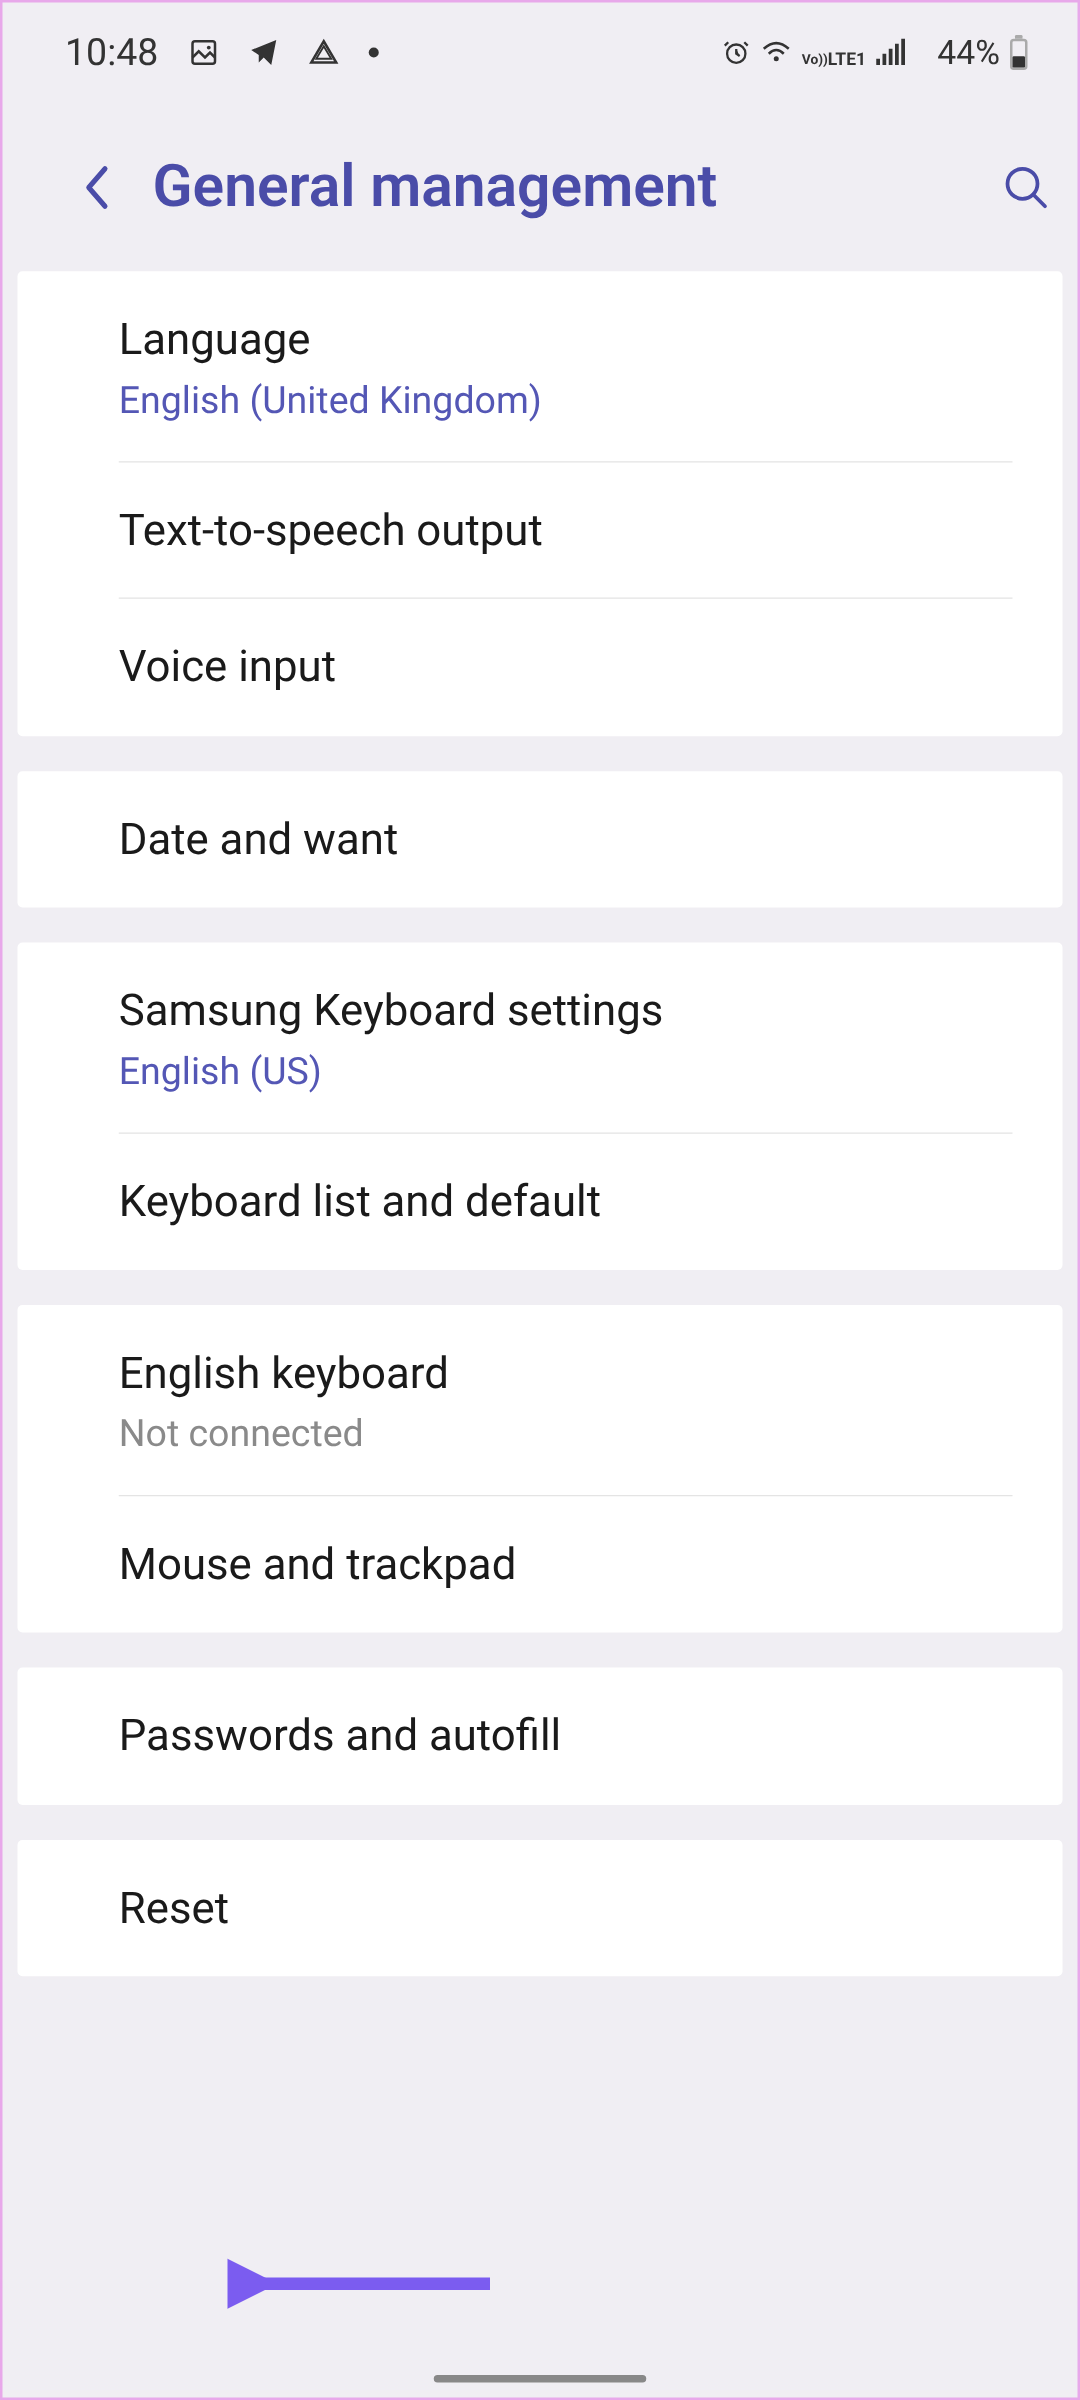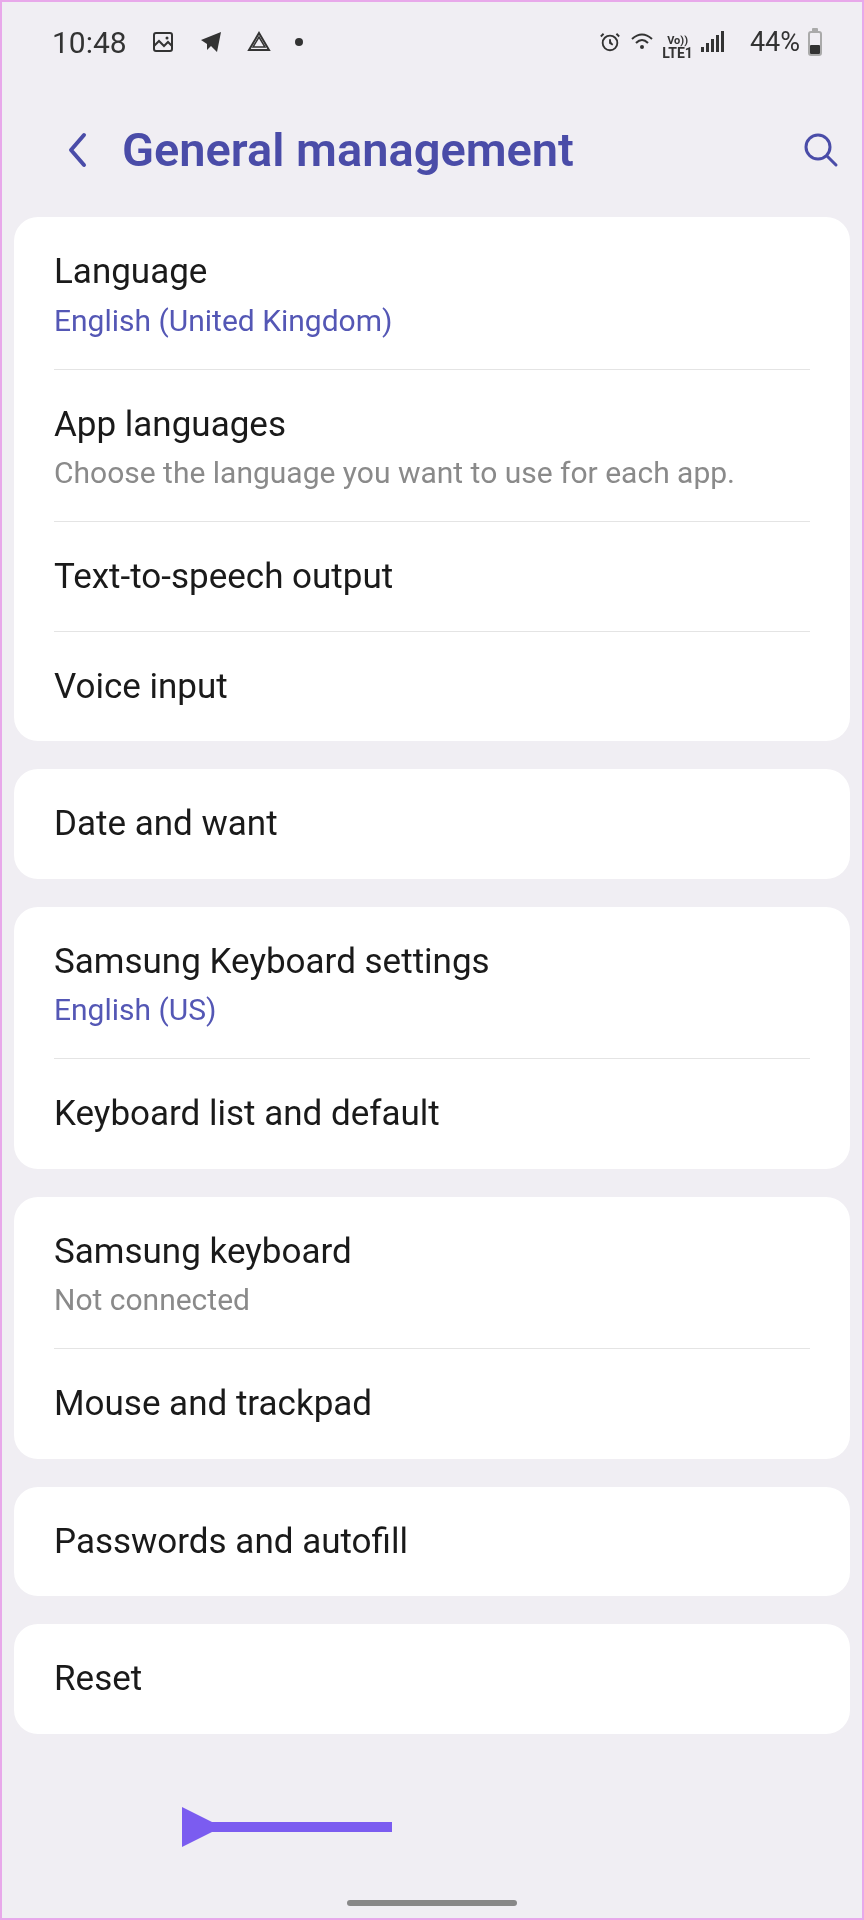"Vo))" div { flex-direction: column -> row }
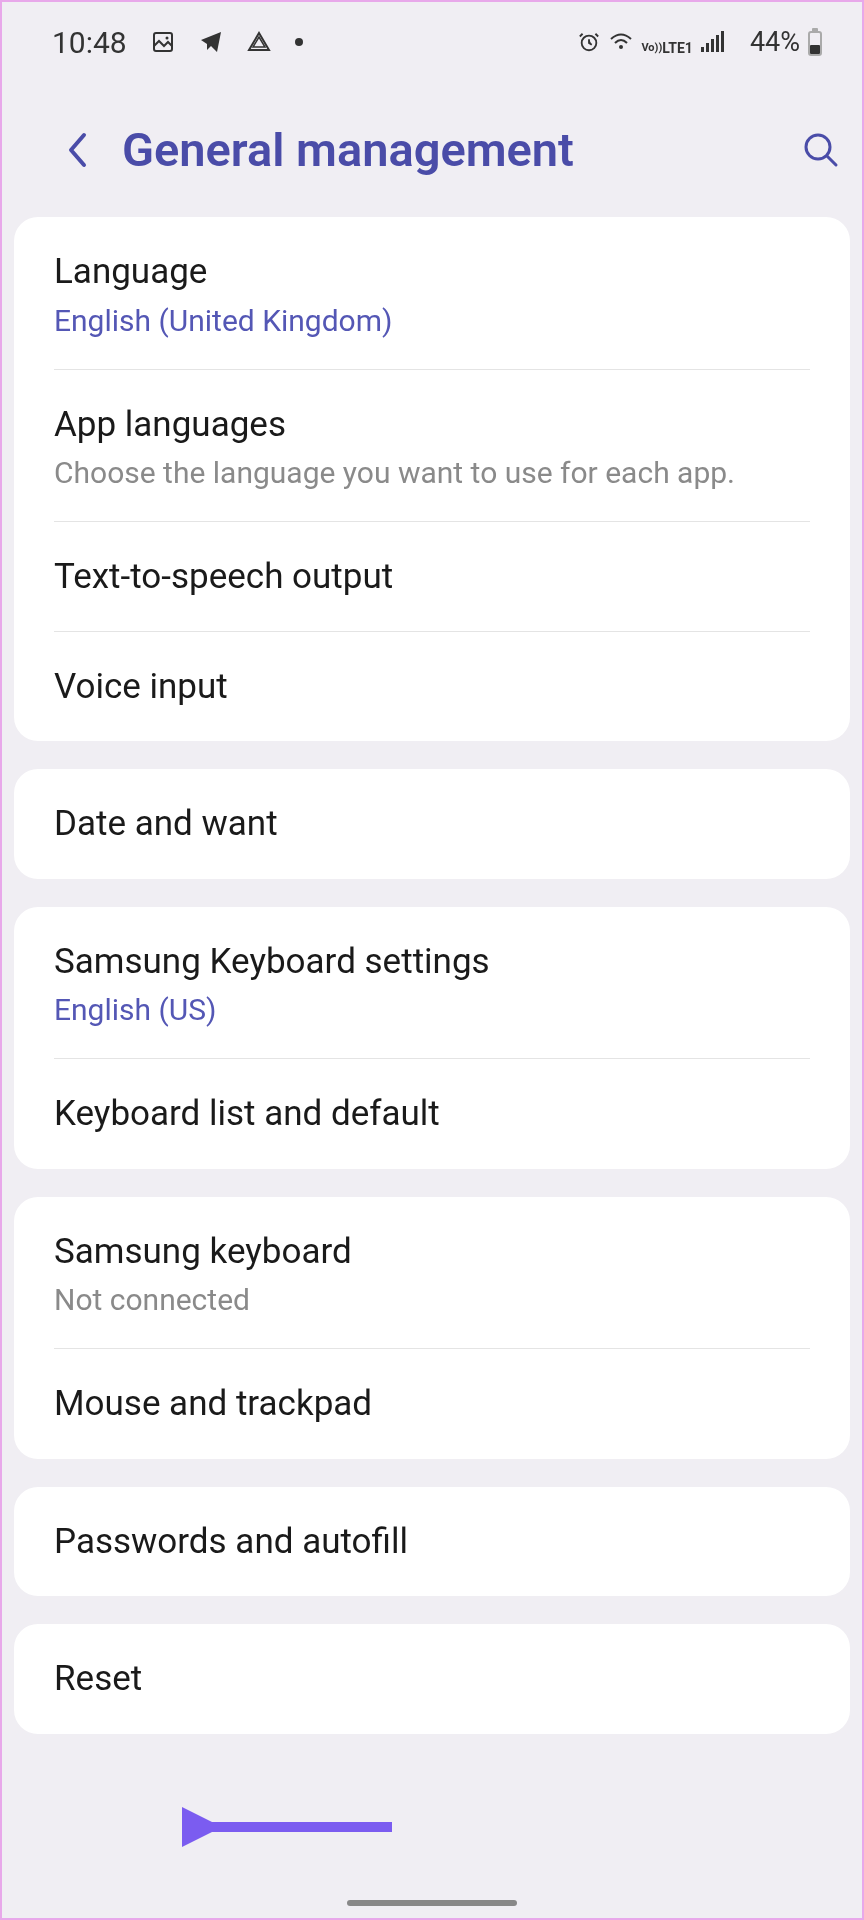"Language" .card { border-radius: 24px -> 4px; padding-left: none -> 41px }
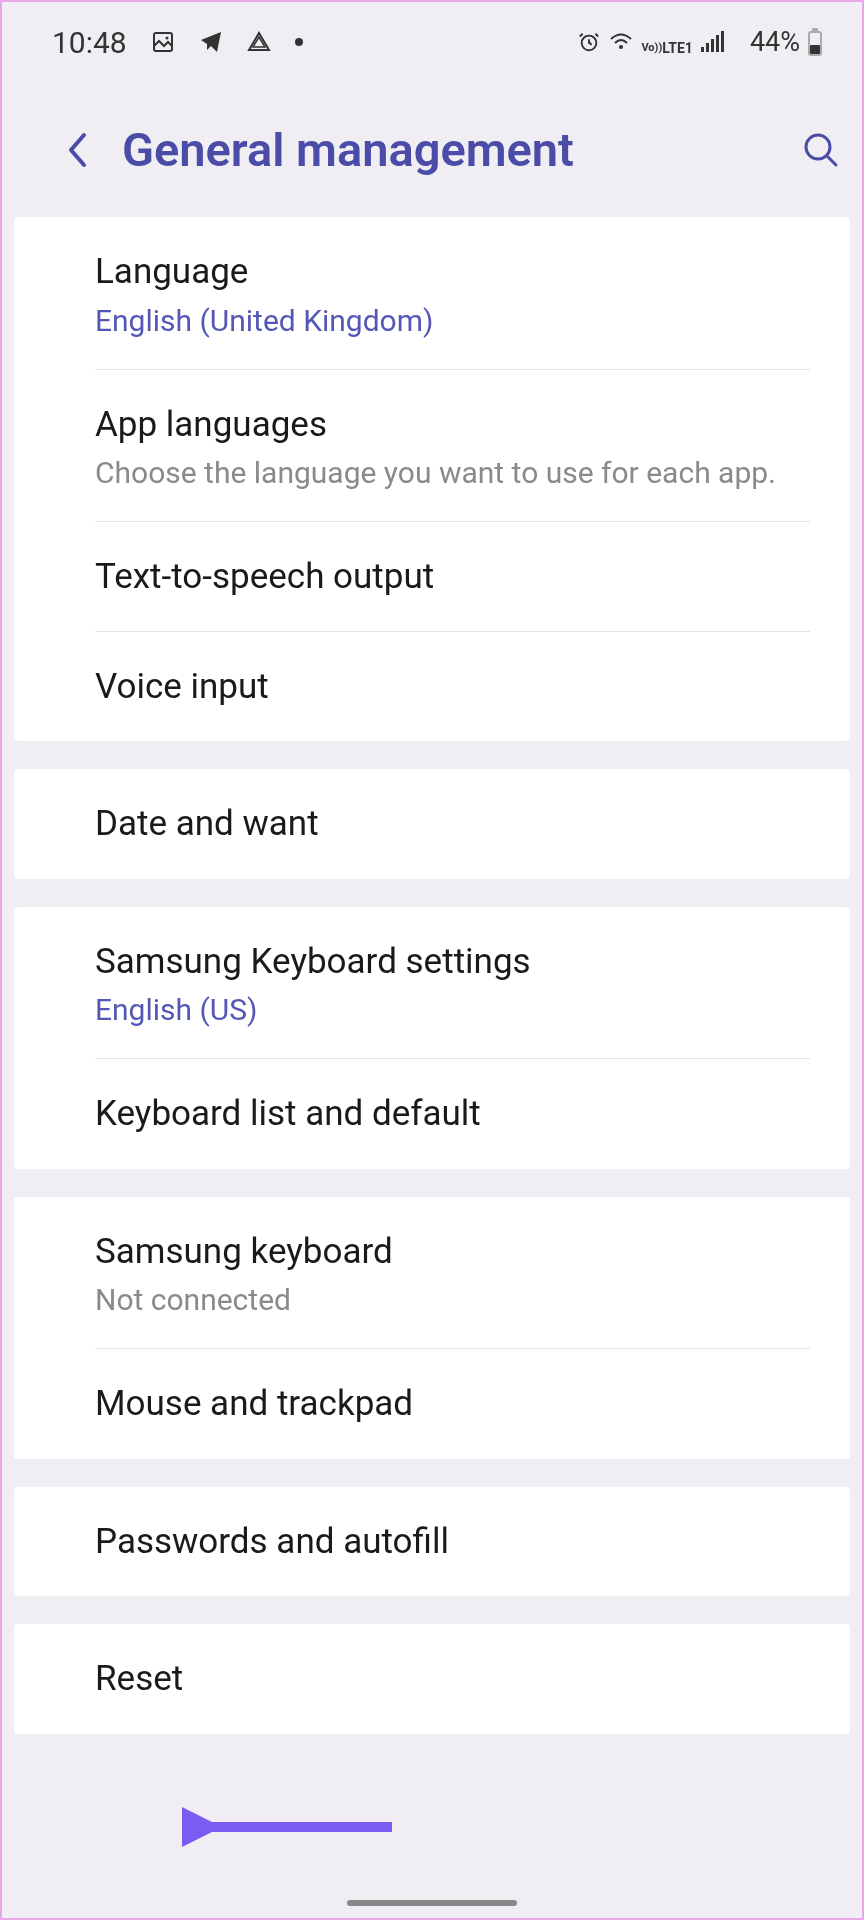"App languages" div.list-item { html: <div> <div>App languages</div> <div>Choose the language you want to use for each app.</div> </div> -> none }
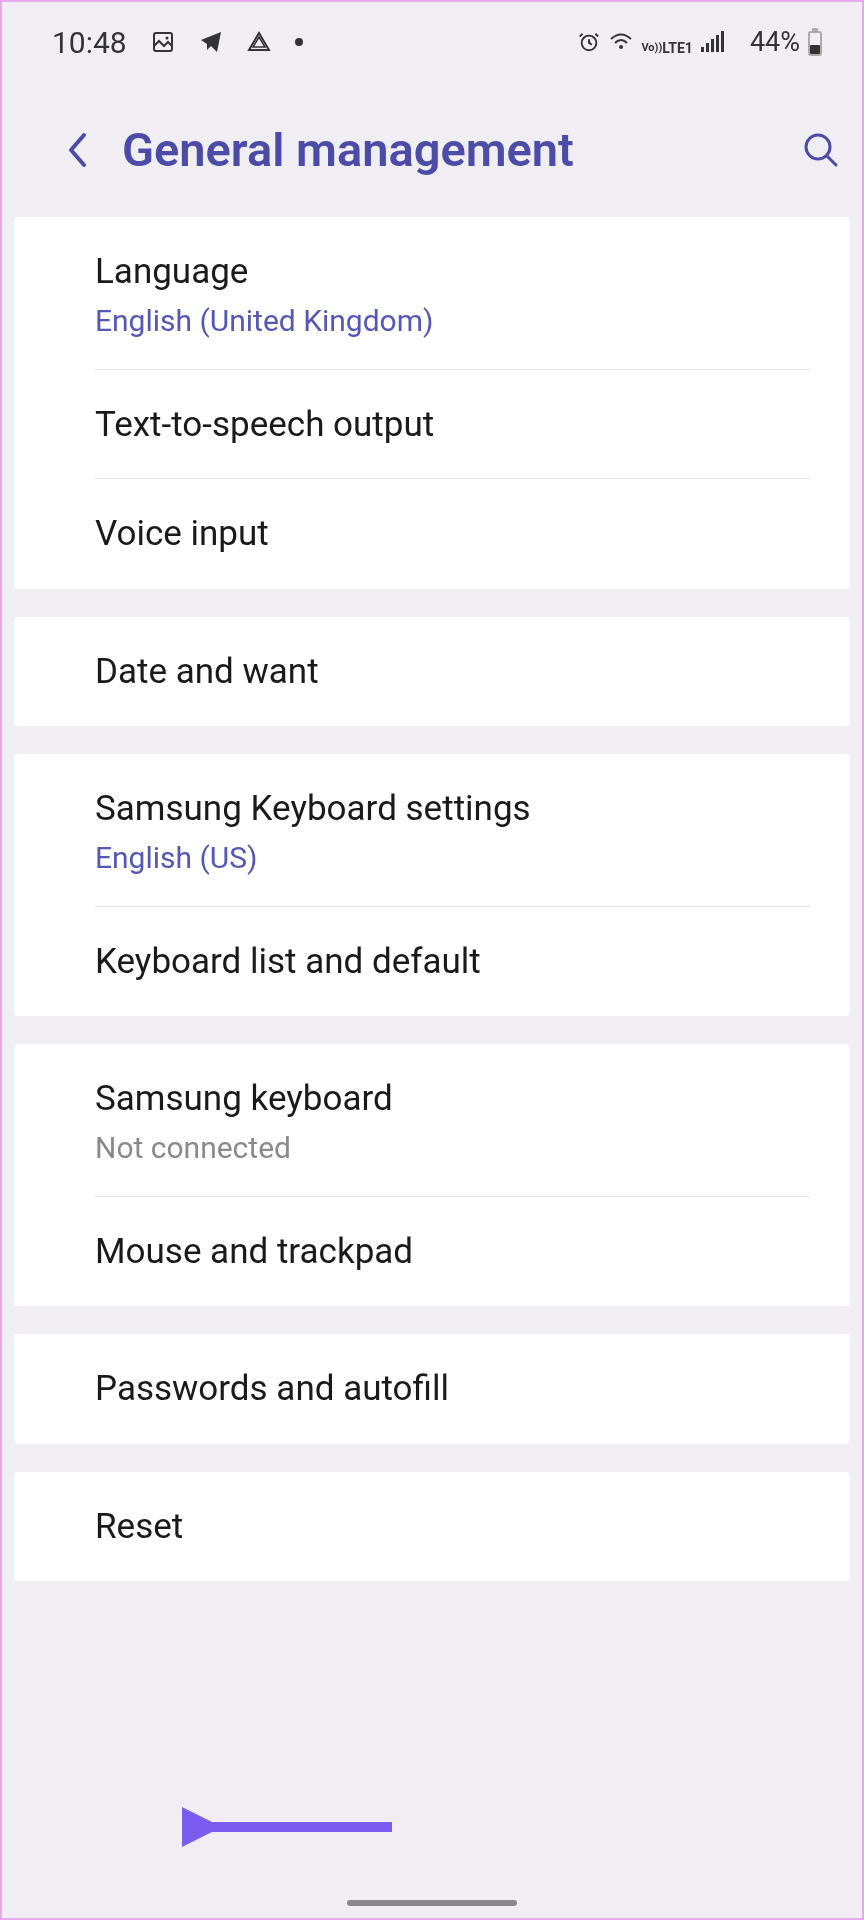"Samsung keyboard" div.item-title { text: Samsung -> English }
